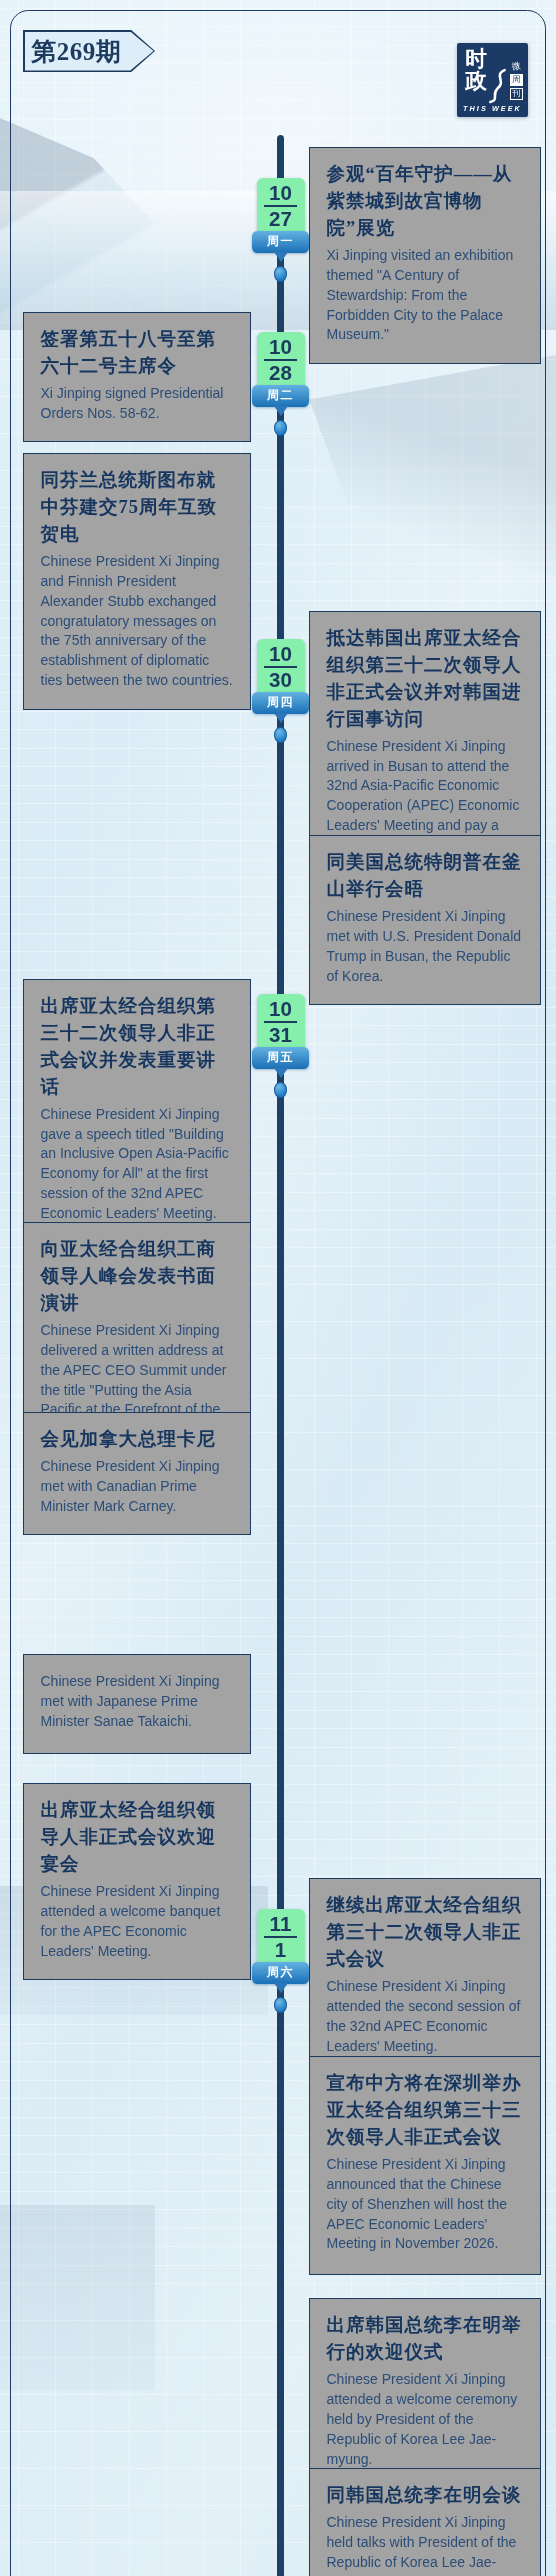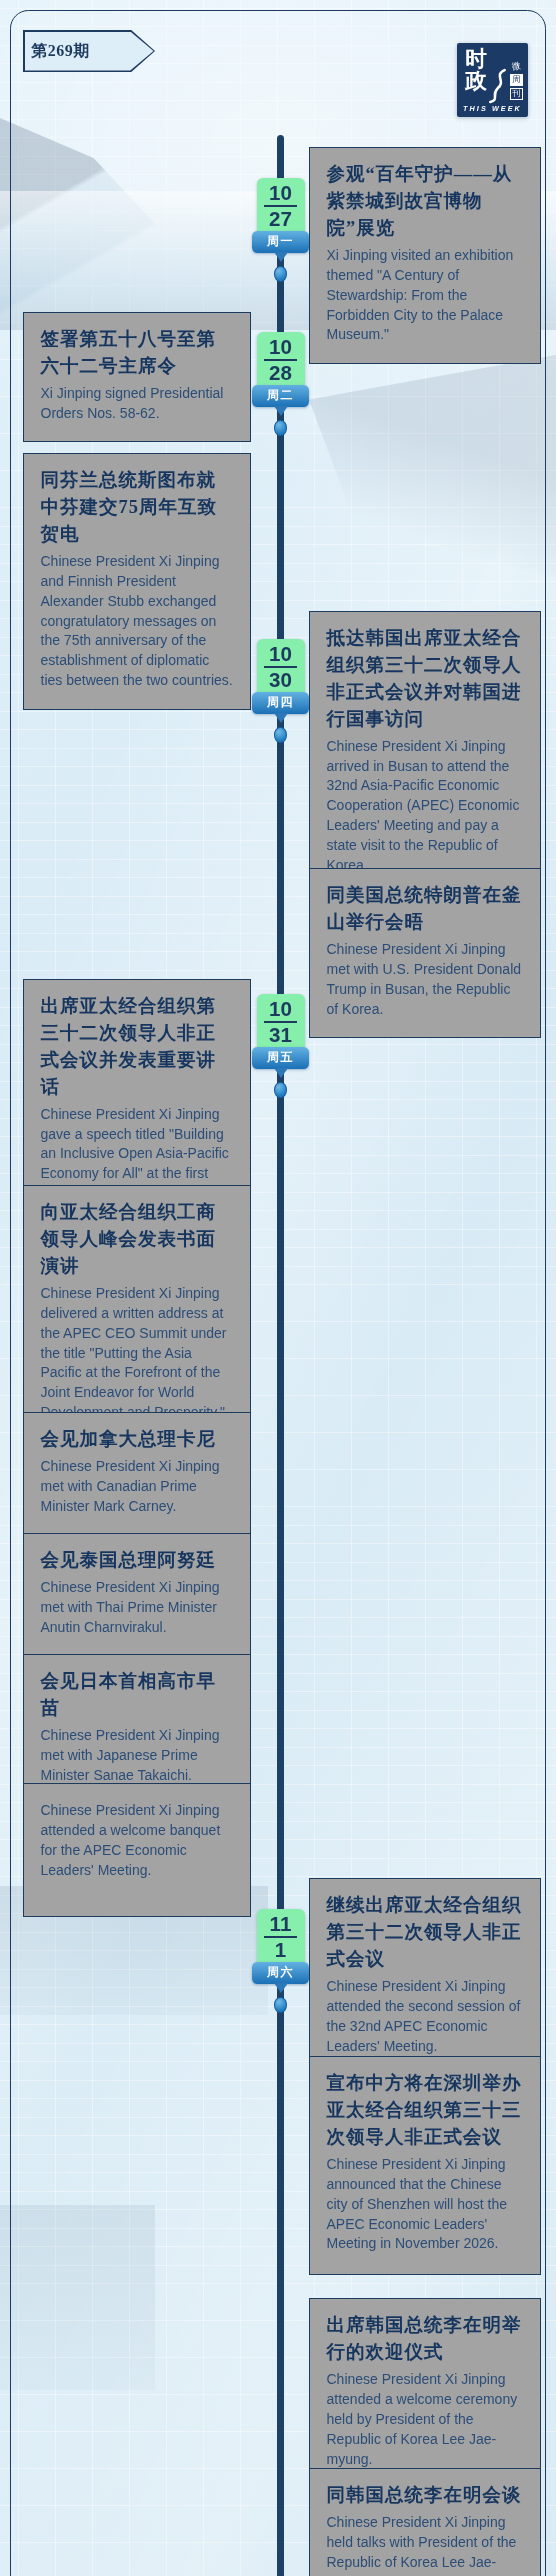"第269期" .issue-badge .badge-text { font-size: 16px -> 25px }
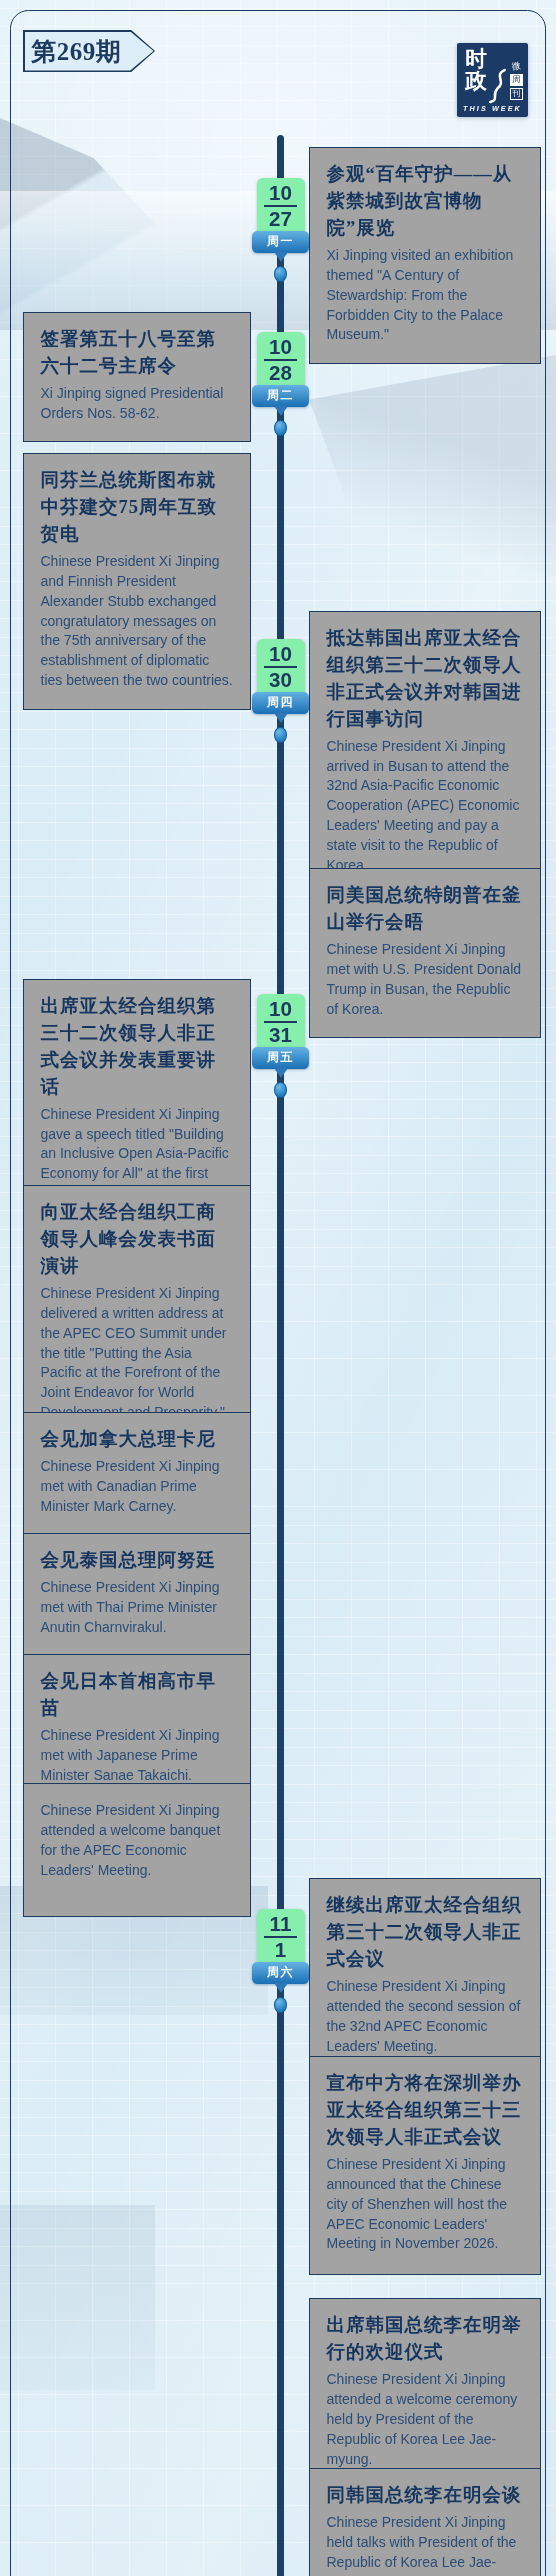"同美国总统特朗普在釜山举行会晤" div.card { top: 868px -> 835px }
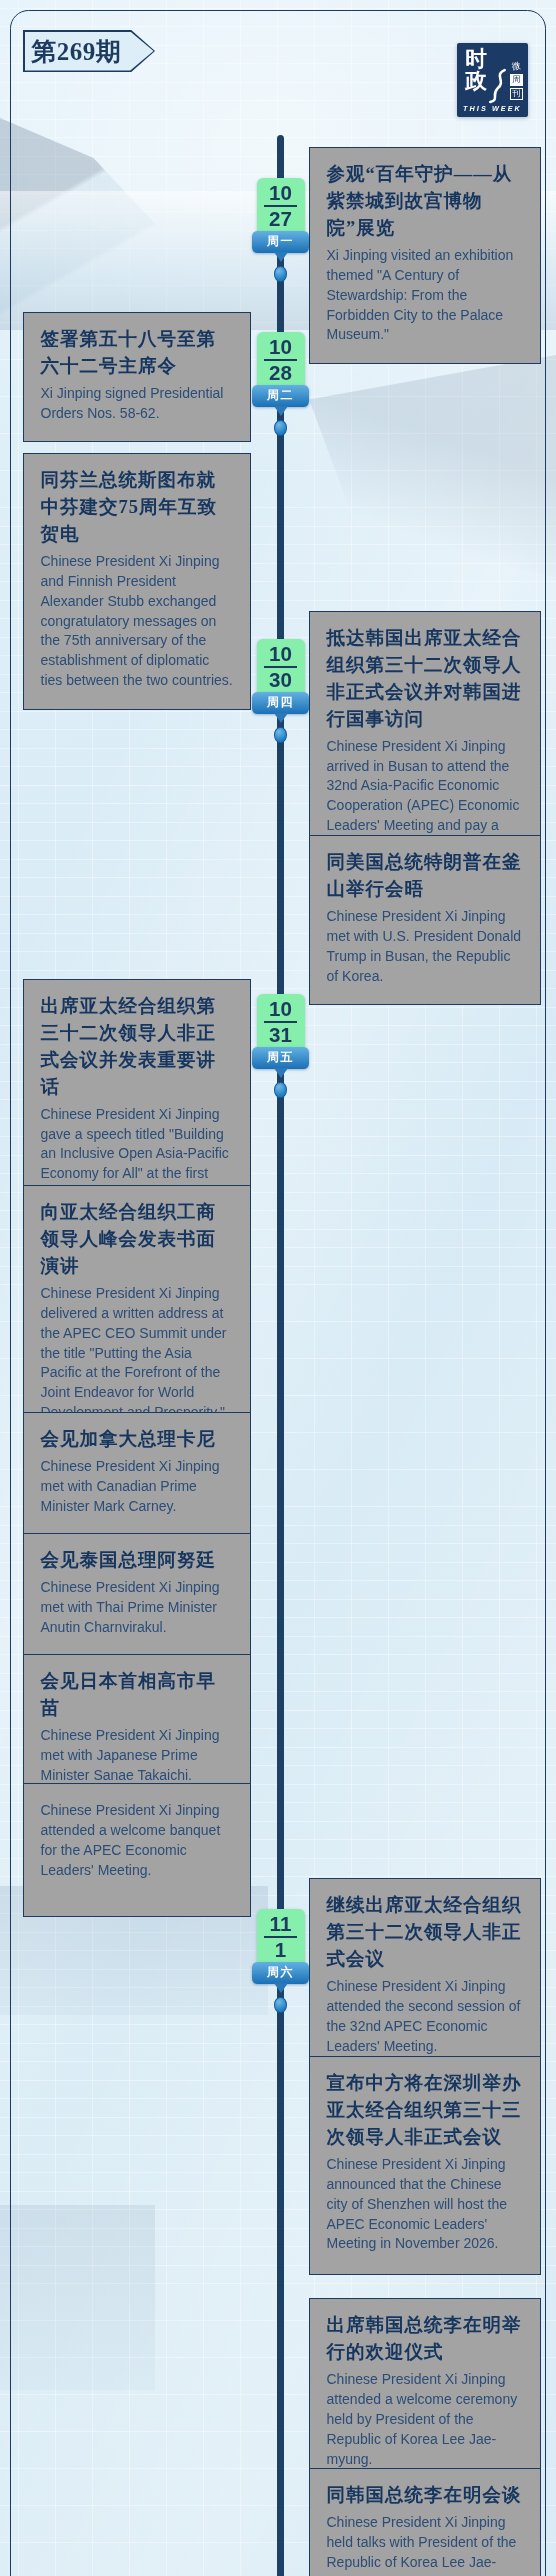"向亚太经合组织工商领导人峰会发表书面演讲" div.card { top: 1185px -> 1222px }
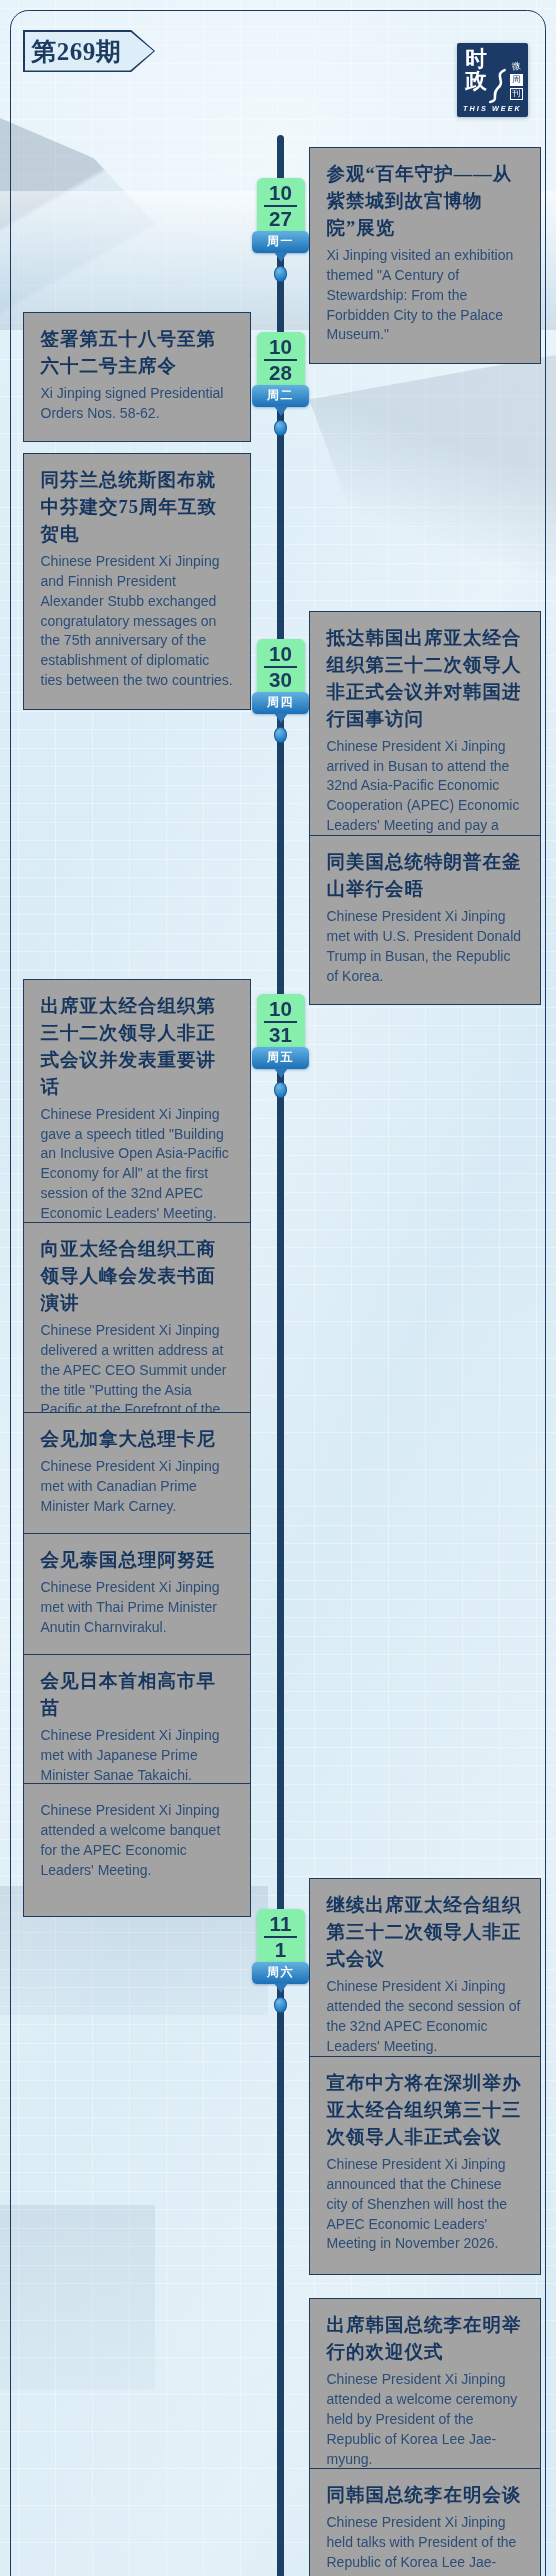"会见泰国总理阿努廷" div.card { html: <div> <div>会见泰国总理阿努廷</div> <div>Chinese President Xi Jinping met with Thai Prime Minister Anutin Charnvirakul.</div> </div> -> none }
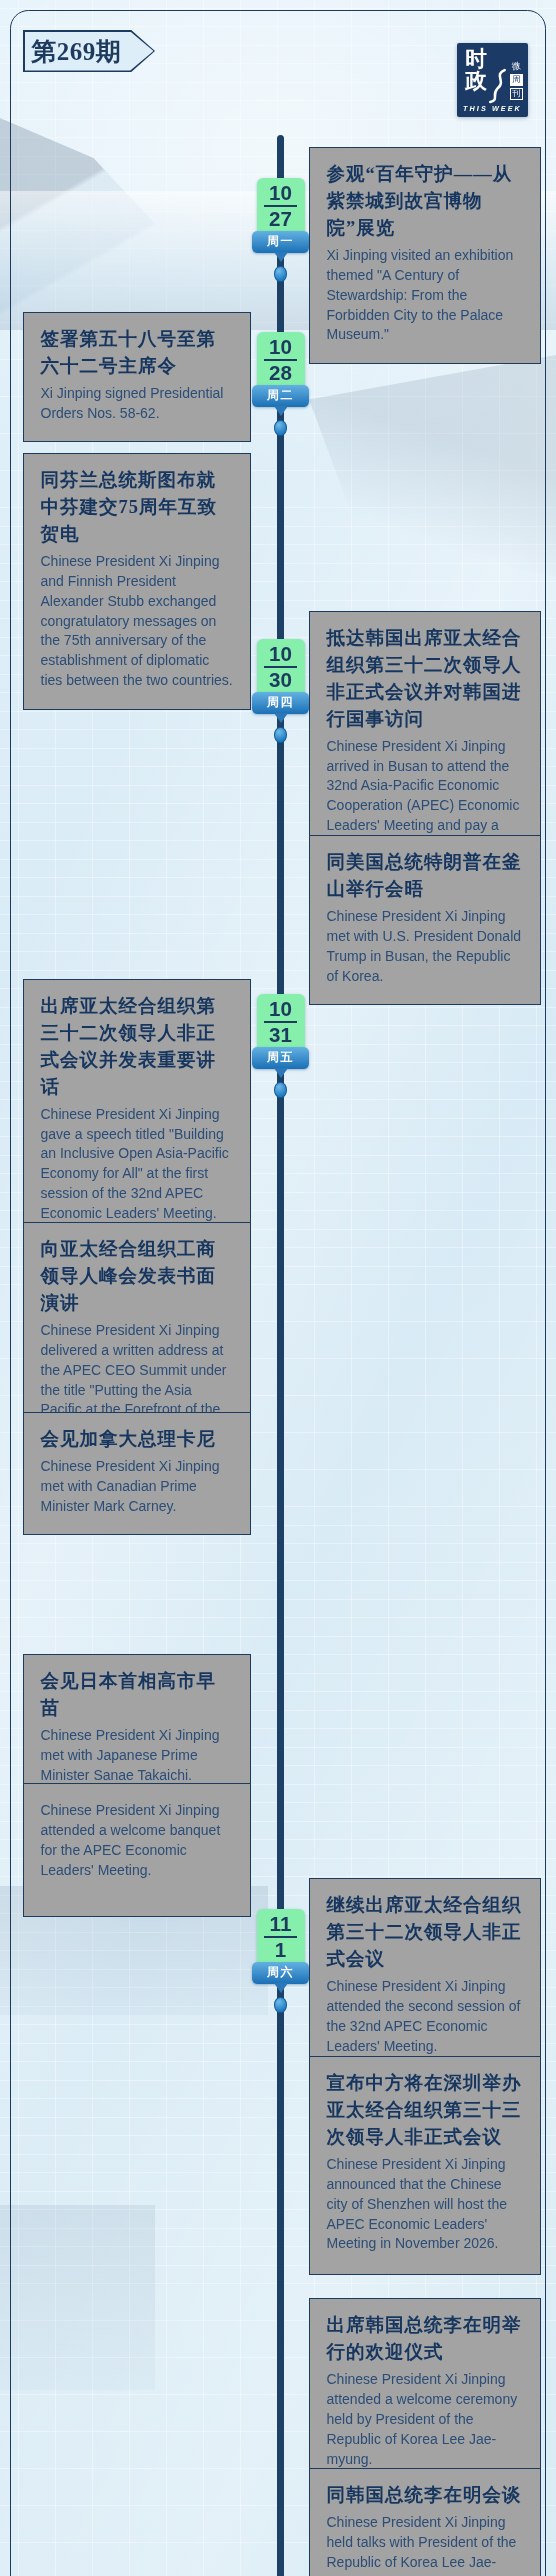"会见日本首相高市早苗" div.card-title { html: <div>会见日本首相高市早苗</div> -> none }
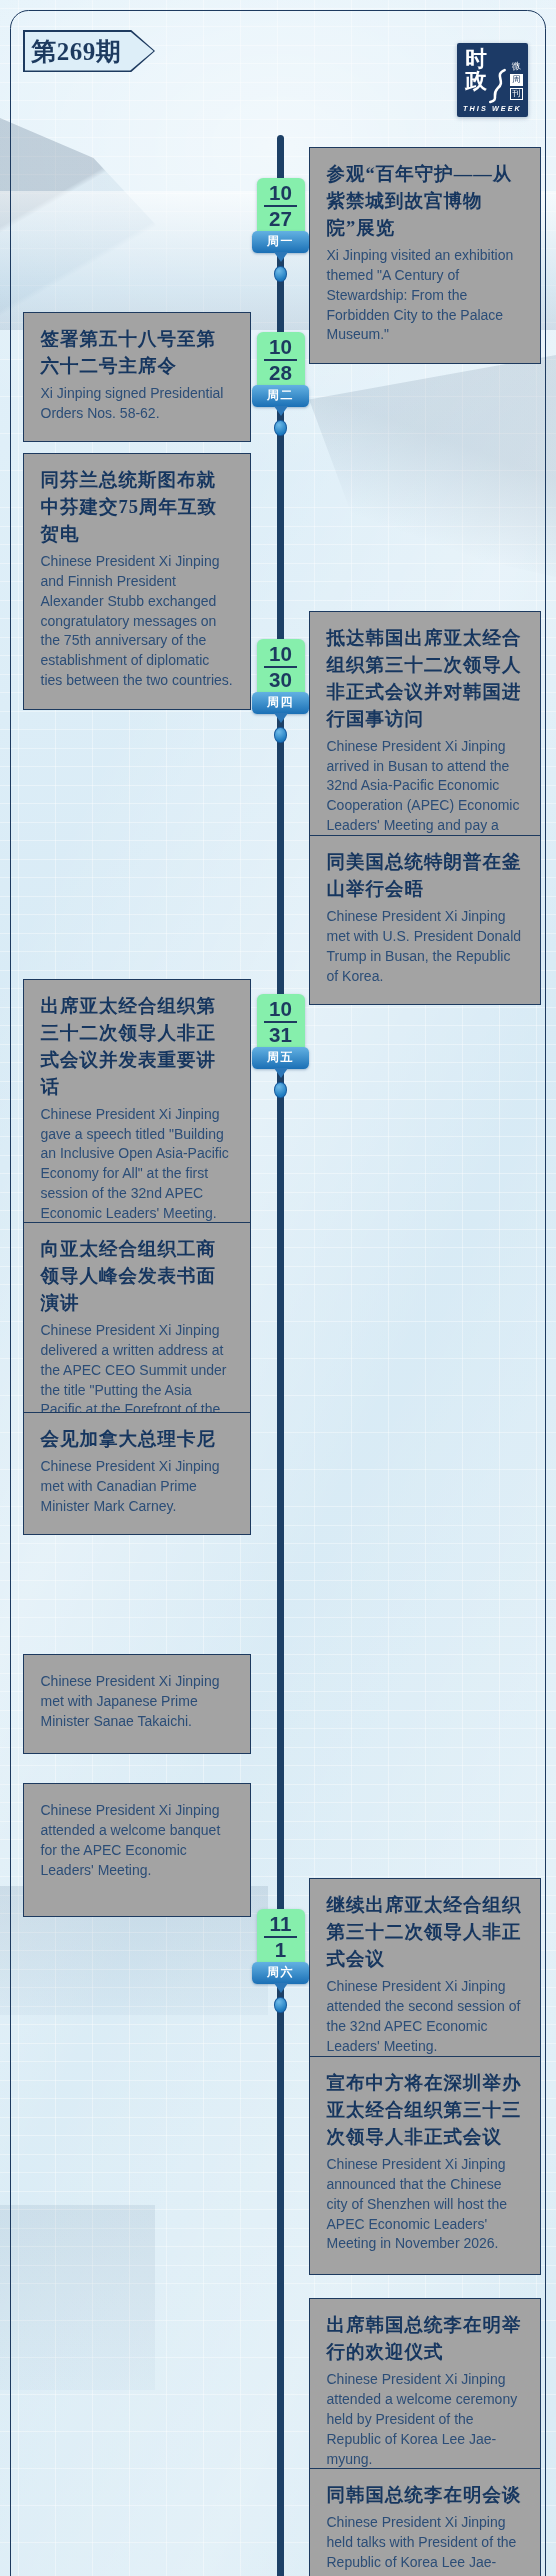"出席亚太经合组织领导人非正式会议欢迎宴会" div.card-title { html: none -> <div>出席亚太经合组织领导人非正式会议欢迎宴会</div> }
